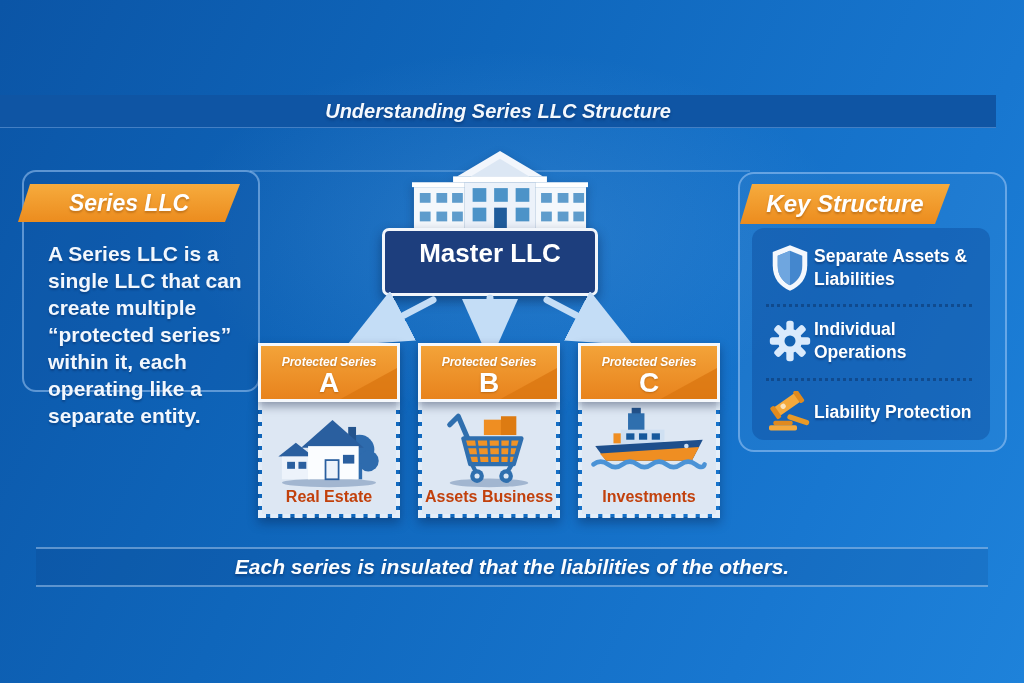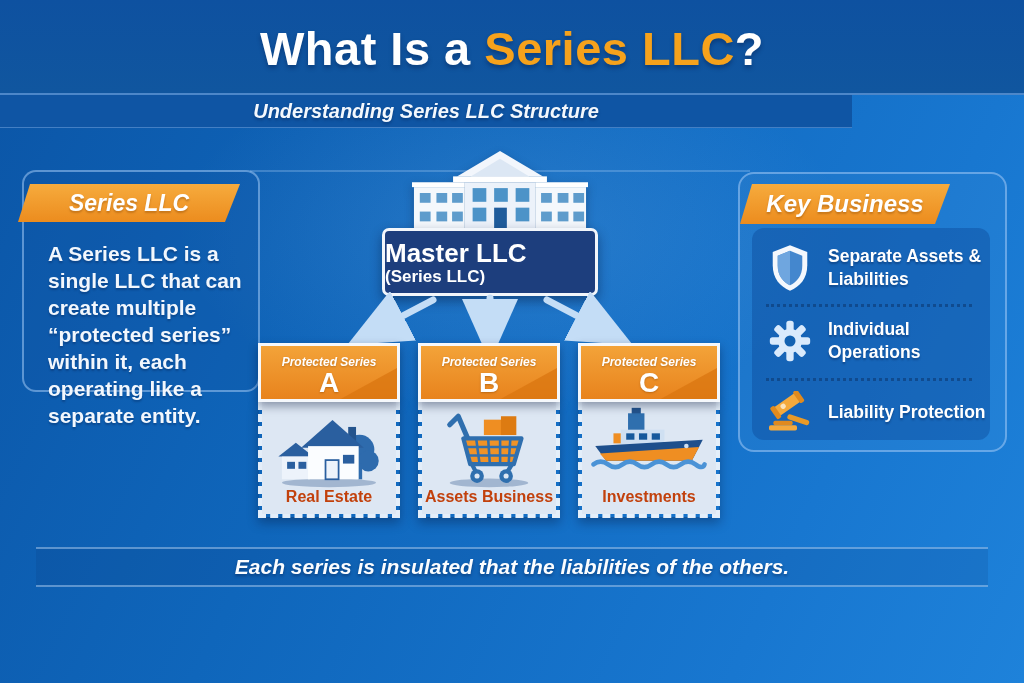"What Is a Series LLC?" div.header-band { html: <div> <div> <span>What Is a </span><span>Series LLC</span><span>?</span> </div> </div> -> none }
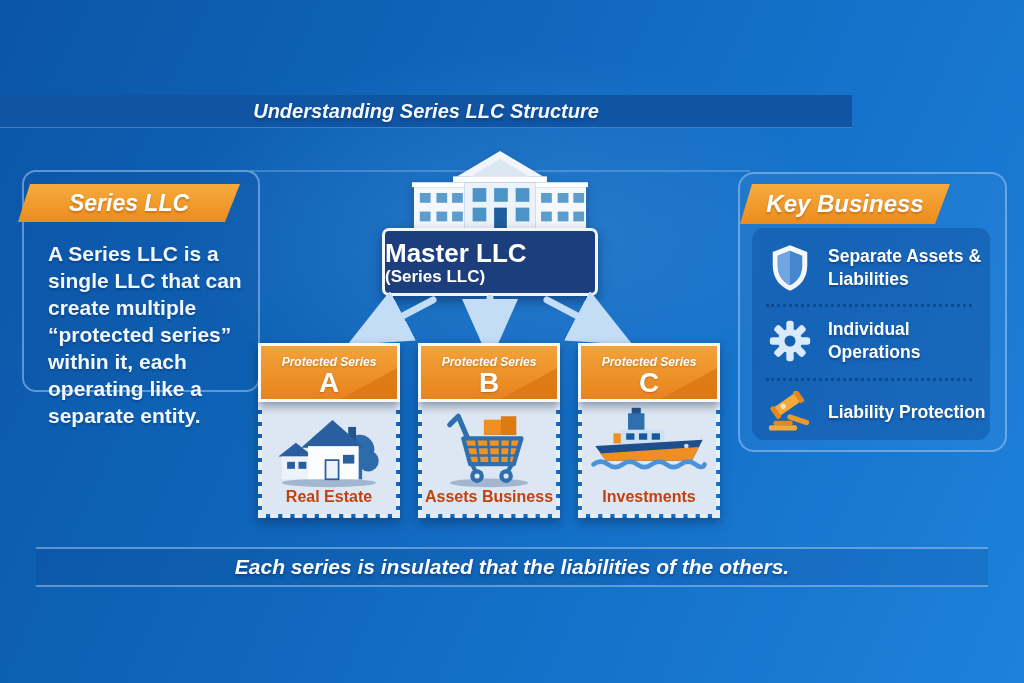"Understanding Series LLC Structure" .subtitle-band { width: 852px -> 996px }
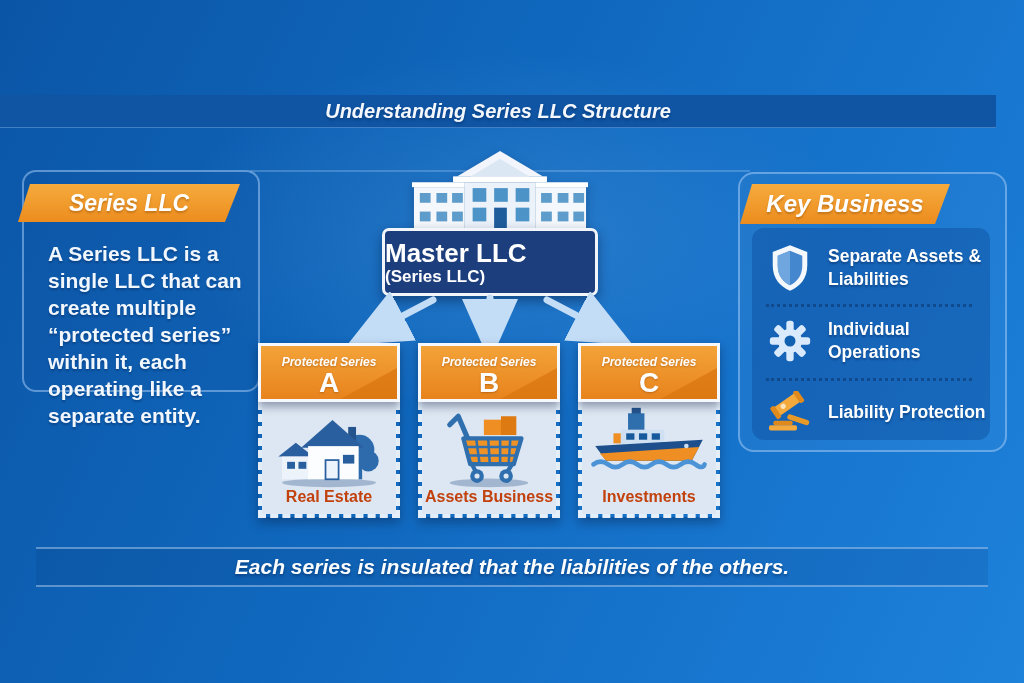"Key Business" div.ribbon { text: Business -> Structure }
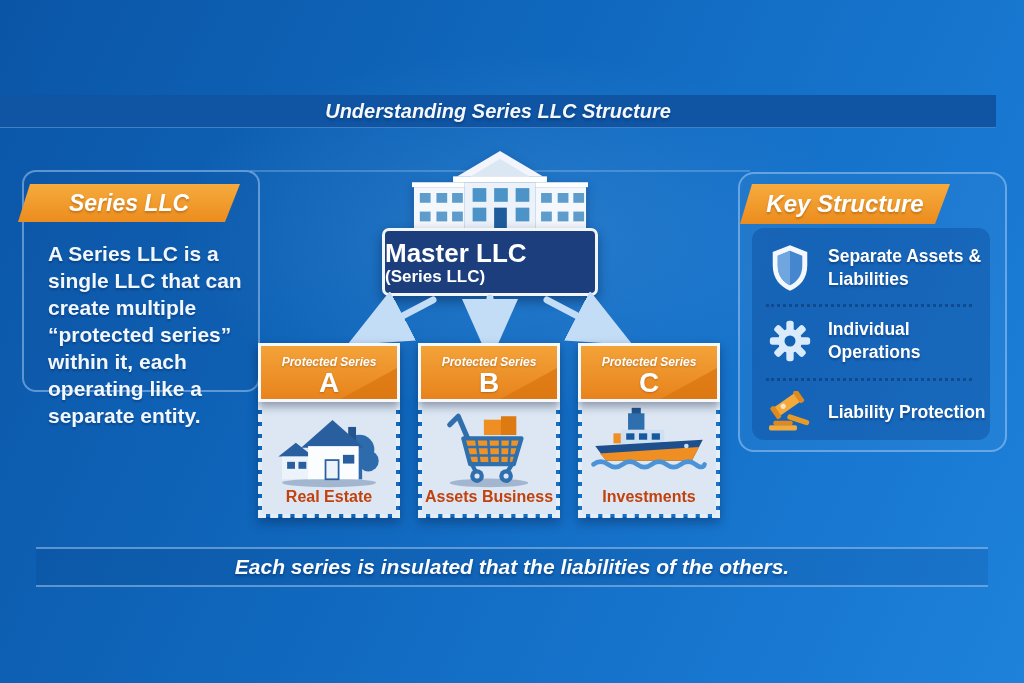"Master LLC" .master-box { text-align: left -> center }
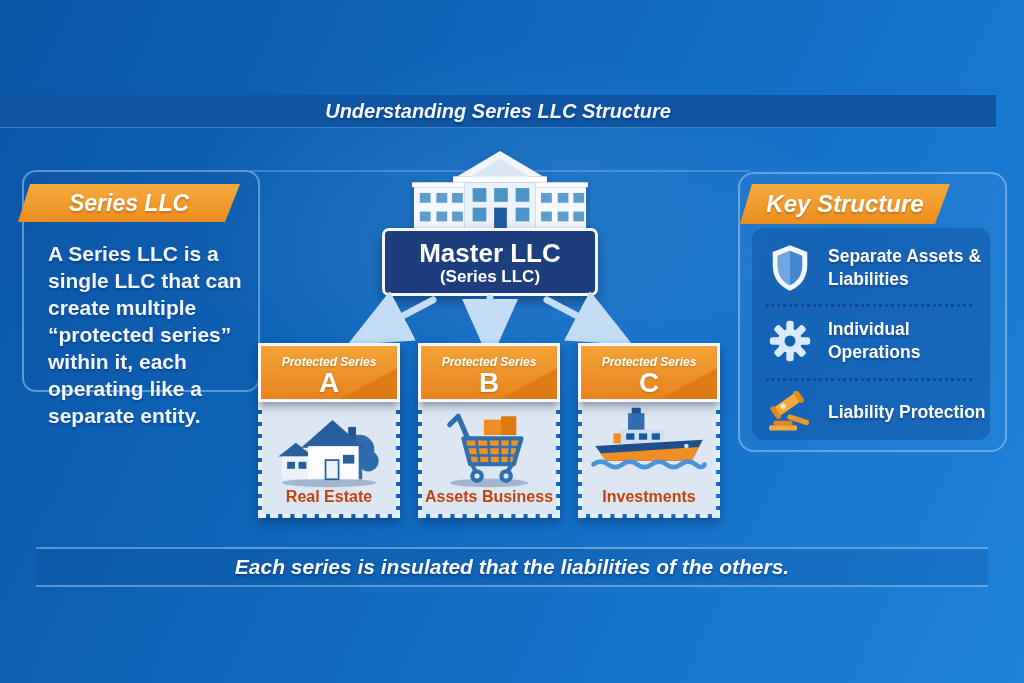"Separate Assets & Liabilities" .feature-row { gap: 14px -> none }
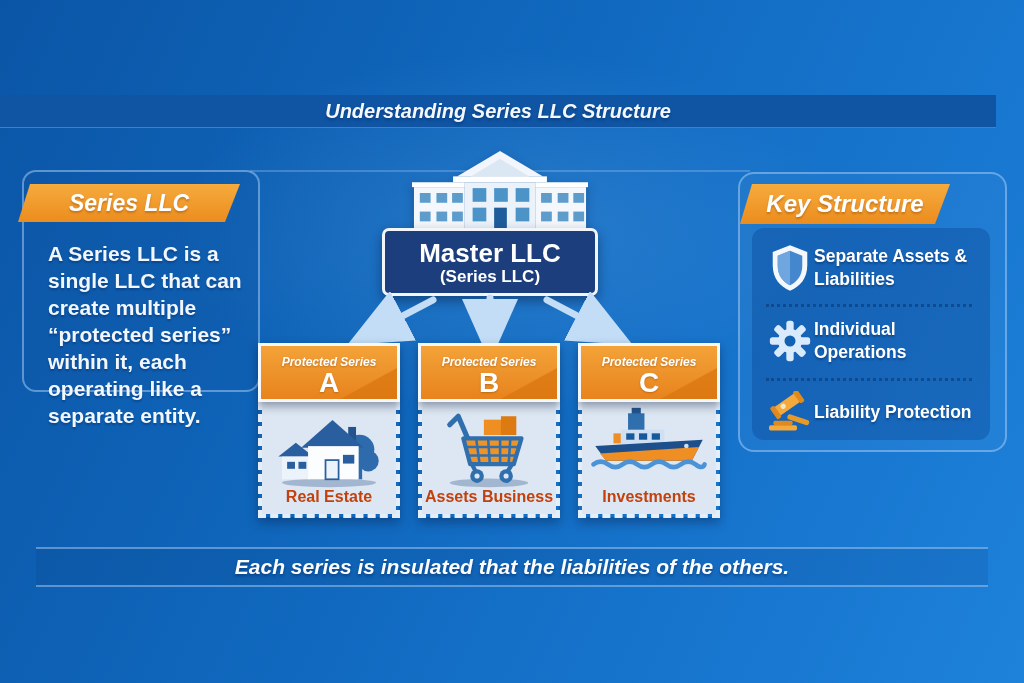"(Series LLC)" div.master-sub { html: <div>(Series LLC)</div> -> none }
